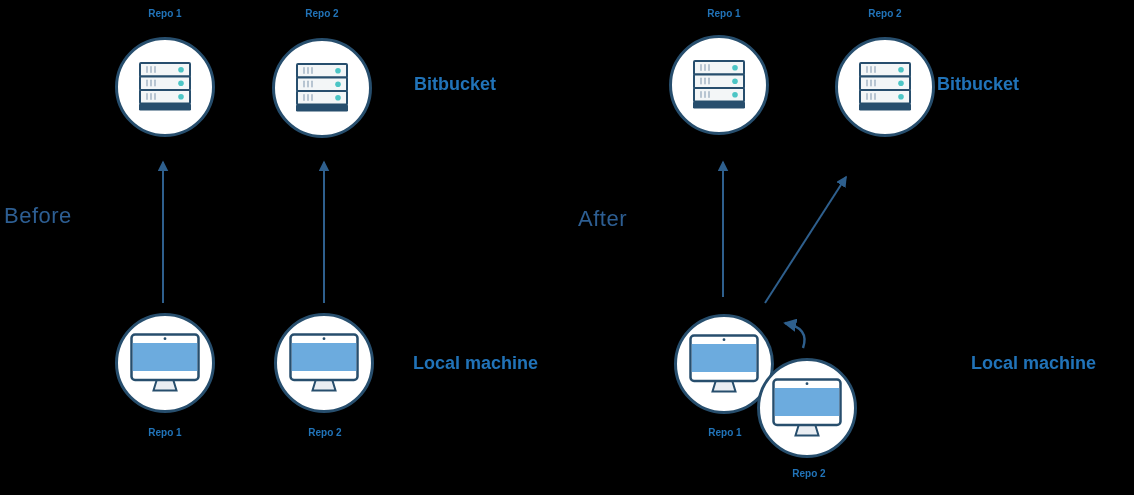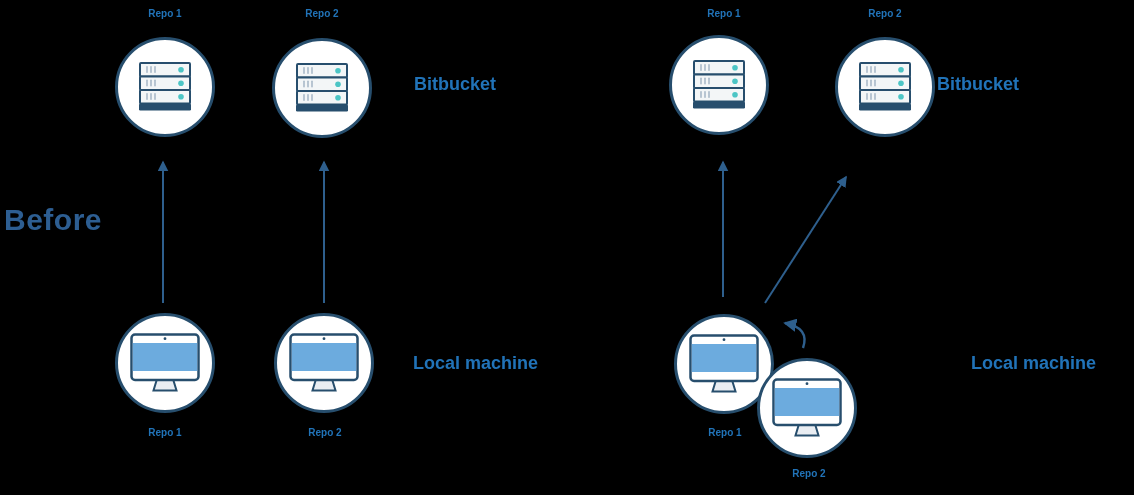"Before" .heading { font-size: 30px -> 22px; font-weight: bold -> normal }
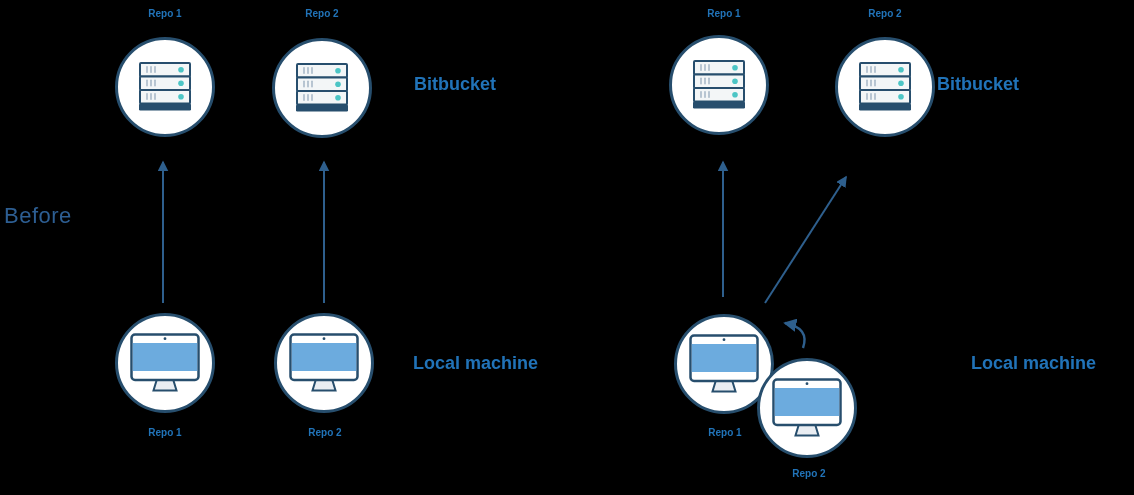"After" div.heading { html: none -> <div>After</div> }
